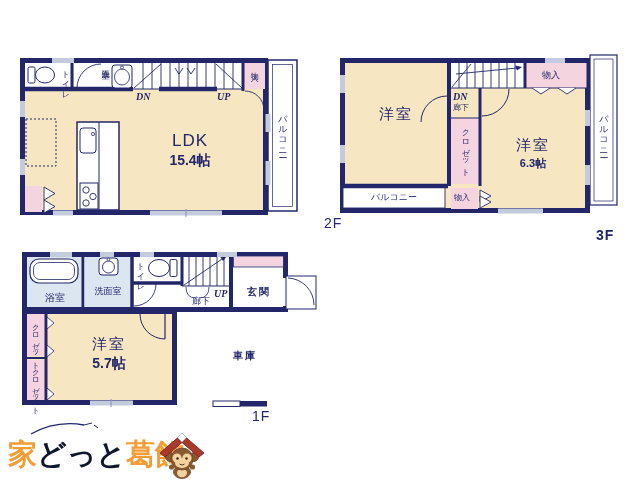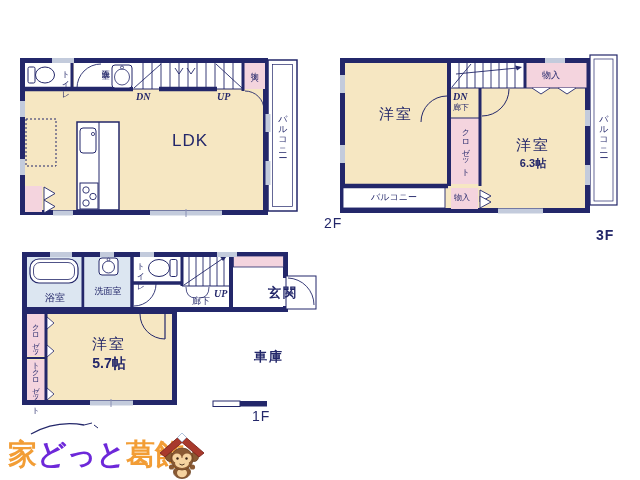"15.4帖" span.lbl { html: none -> <span>15.4帖</span> }
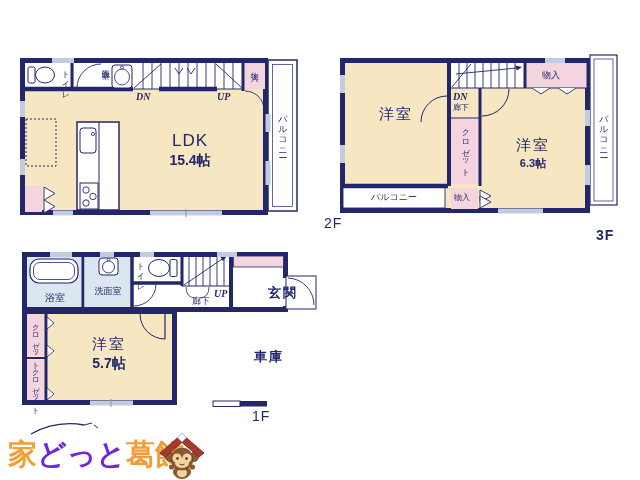"玄関" .small11 { font-size: 13px -> 10px; margin-left: 24px -> none }
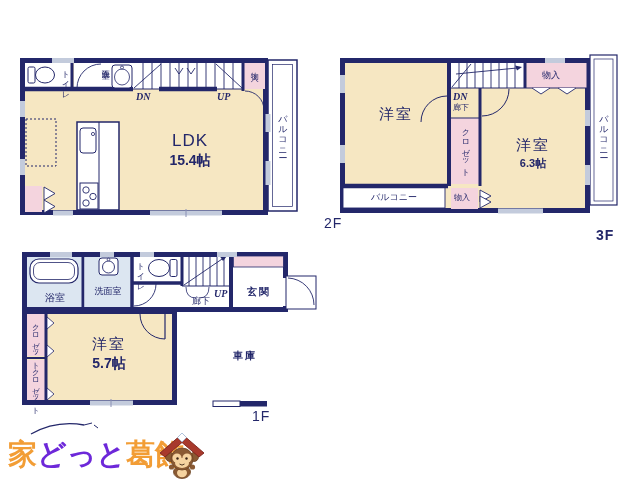"どっと" .logo-purple { color: #6d28d9 -> #0f172a }
